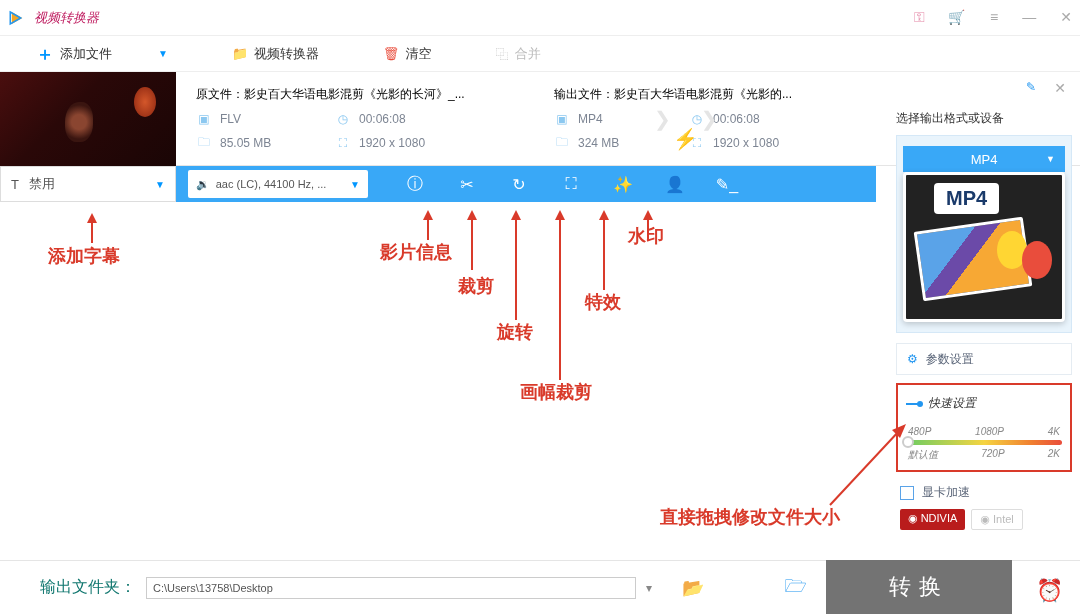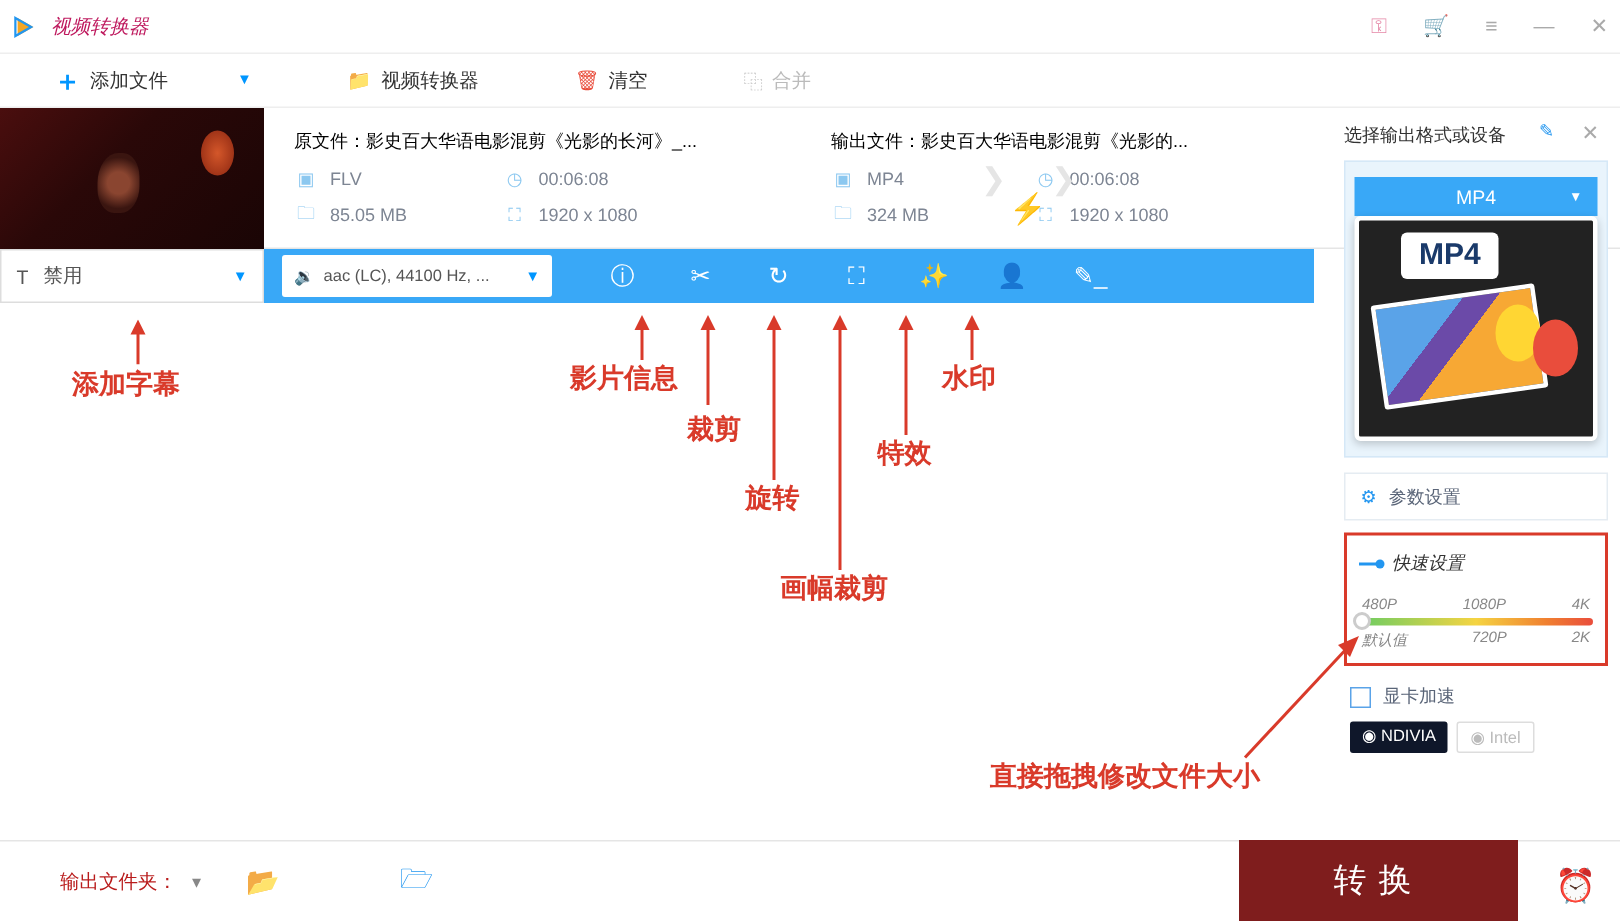"选择输出格式或设备" .panel-lbl { margin-top: none -> 28px }
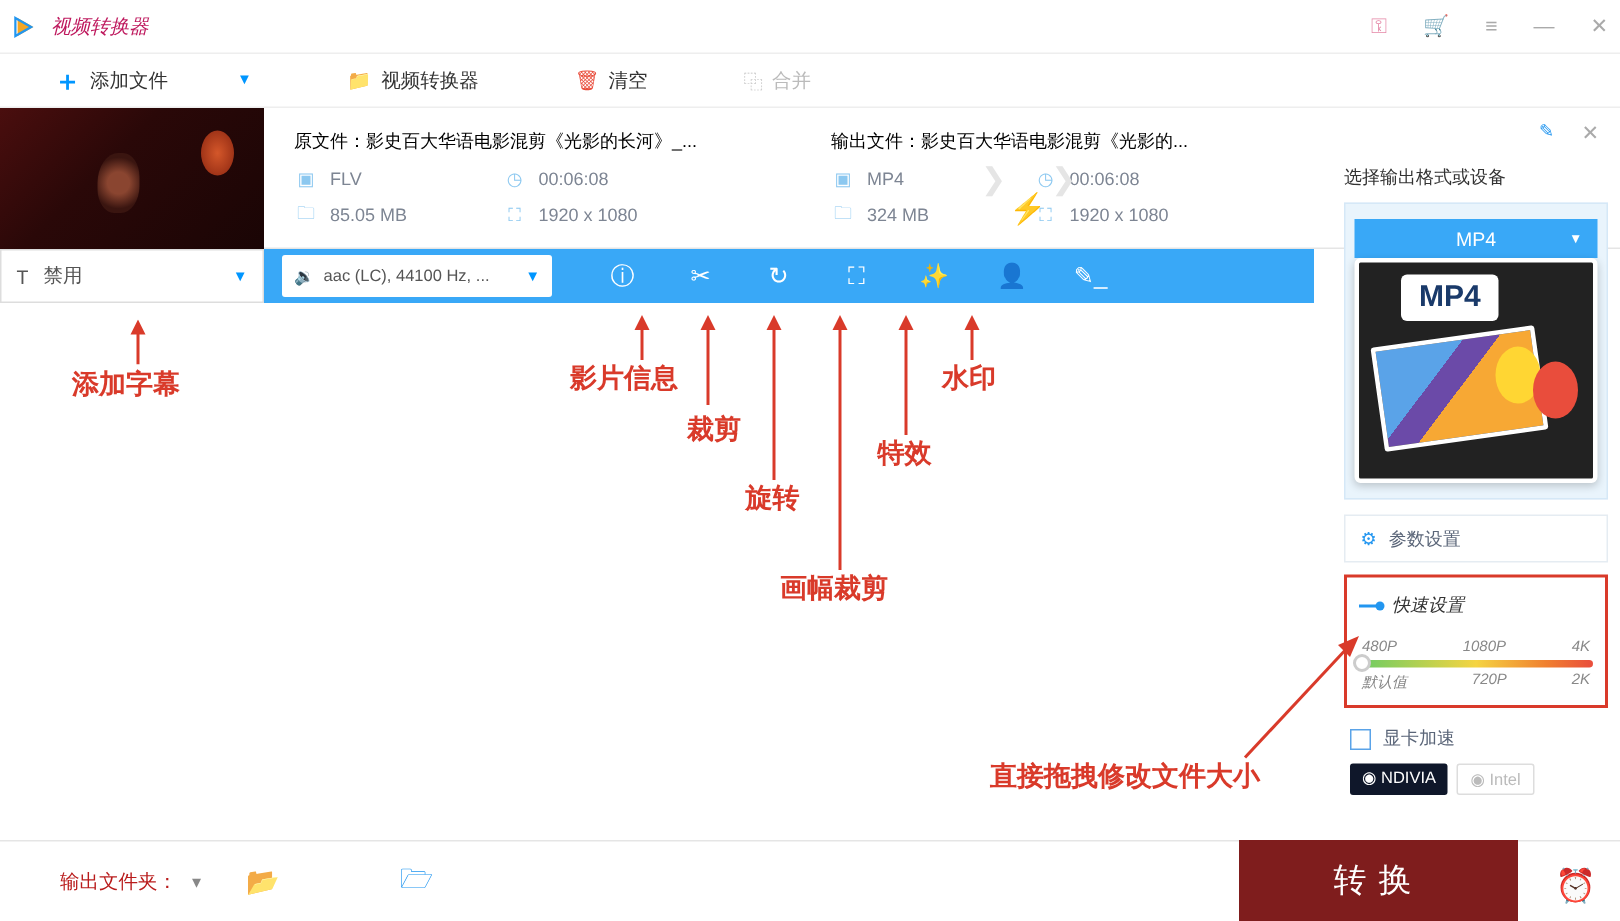"水印" div.annot { top: 240px -> 224px }
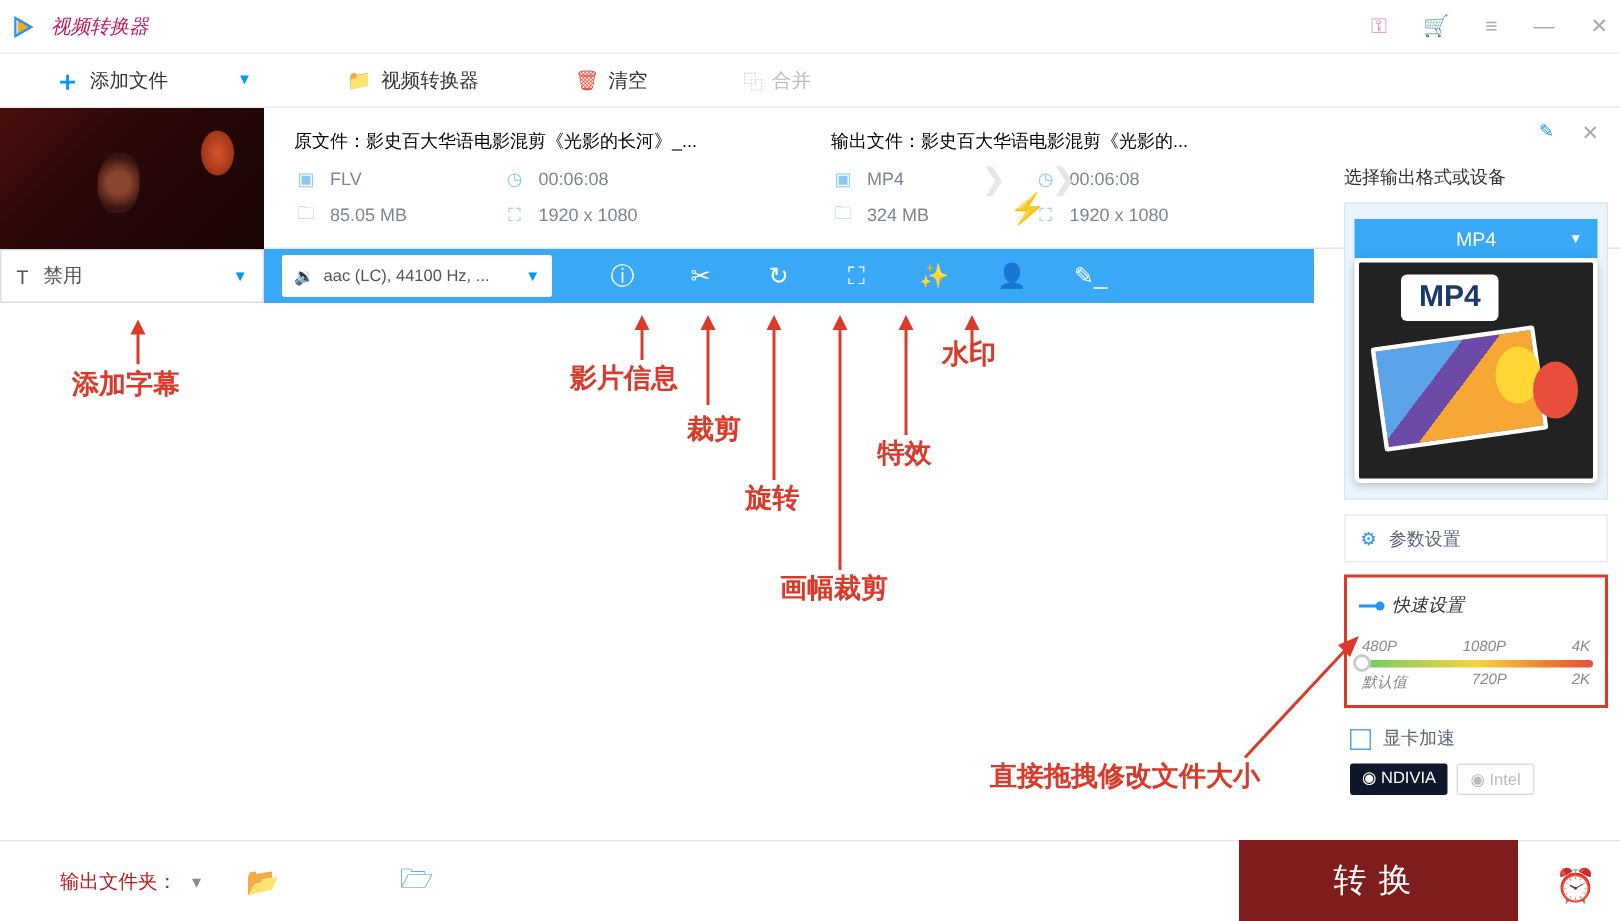"◉ NDIVIA" .badge-g { background: #0f172a -> #b91c1c }
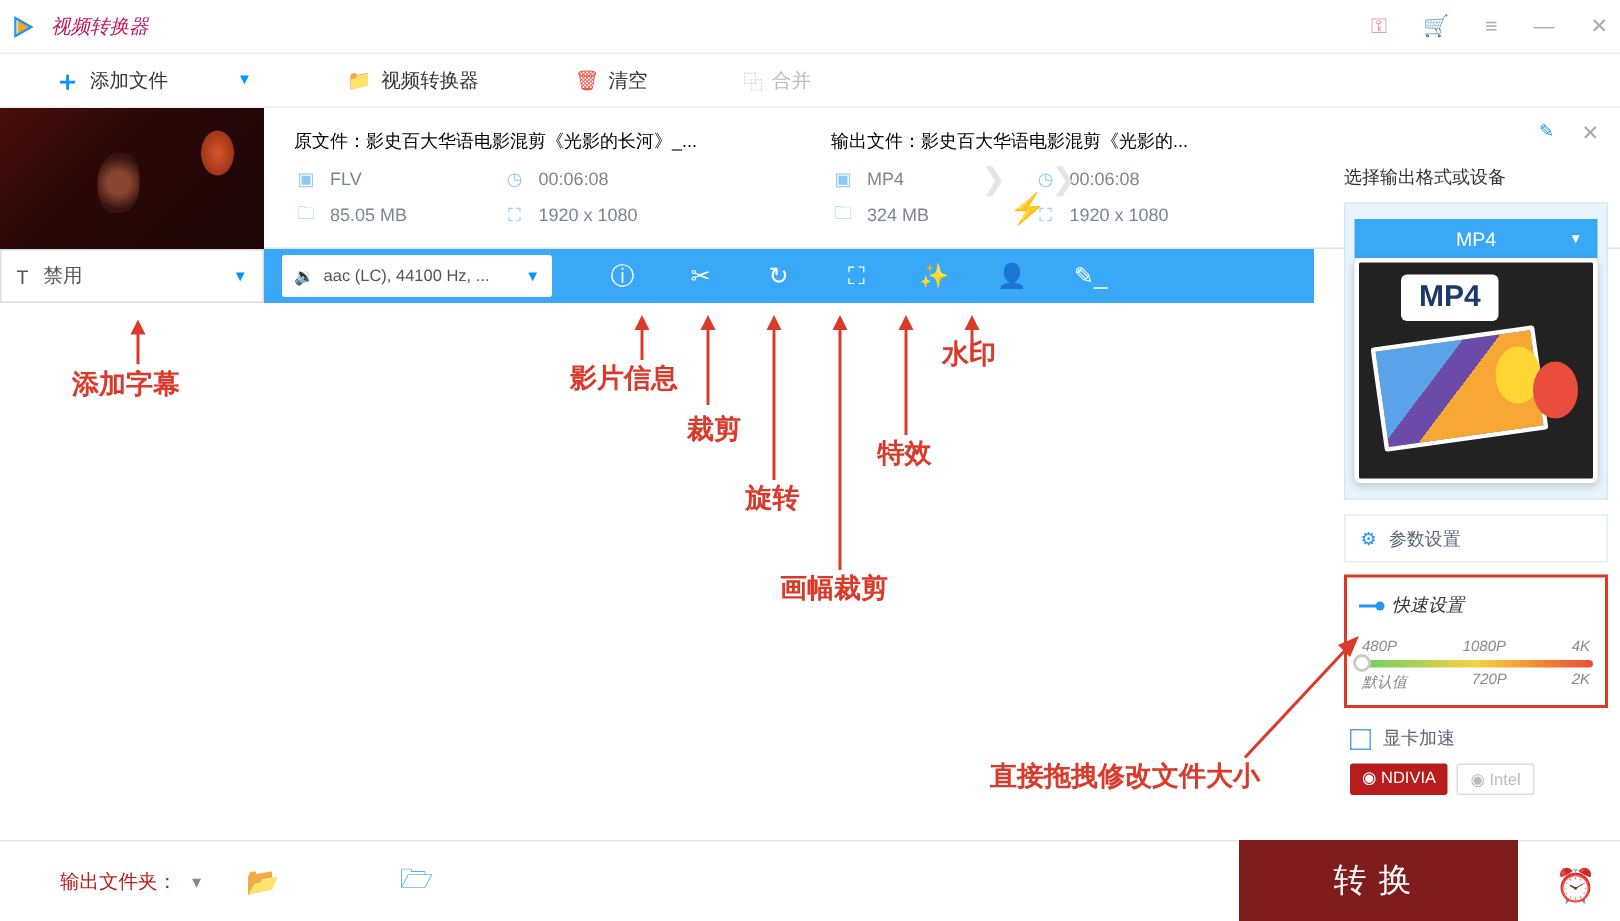"输出文件夹：" .out-lbl { color: #b91c1c -> #0f766e; font-size: 13px -> 16px }
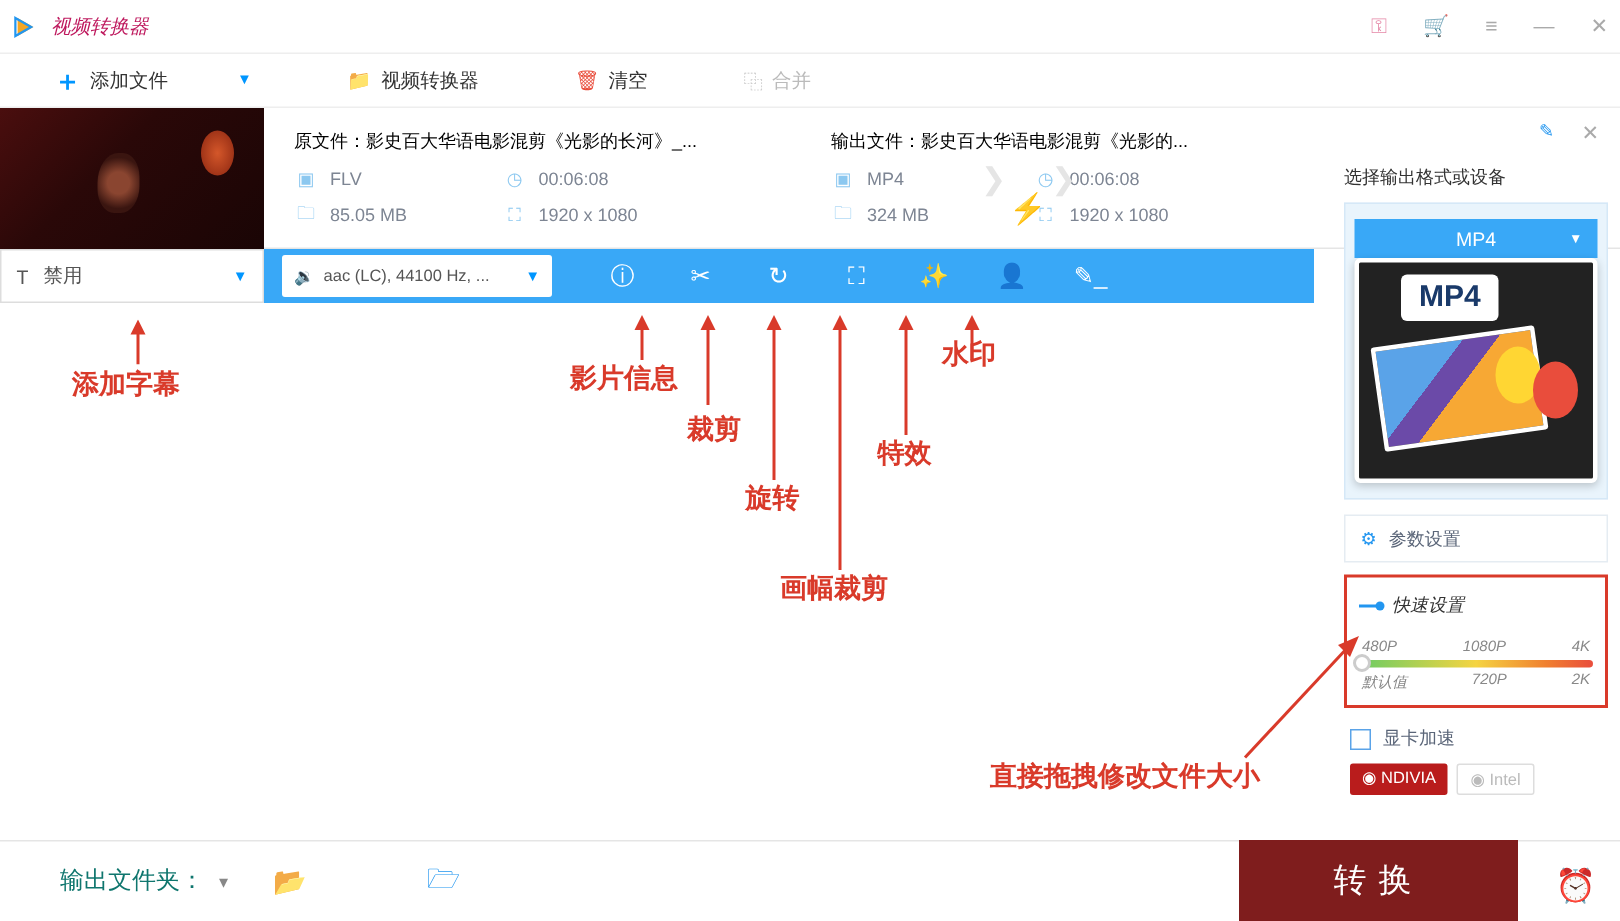"C:\Users\13758\Desktop" input.out-path { html: none -> <input> }
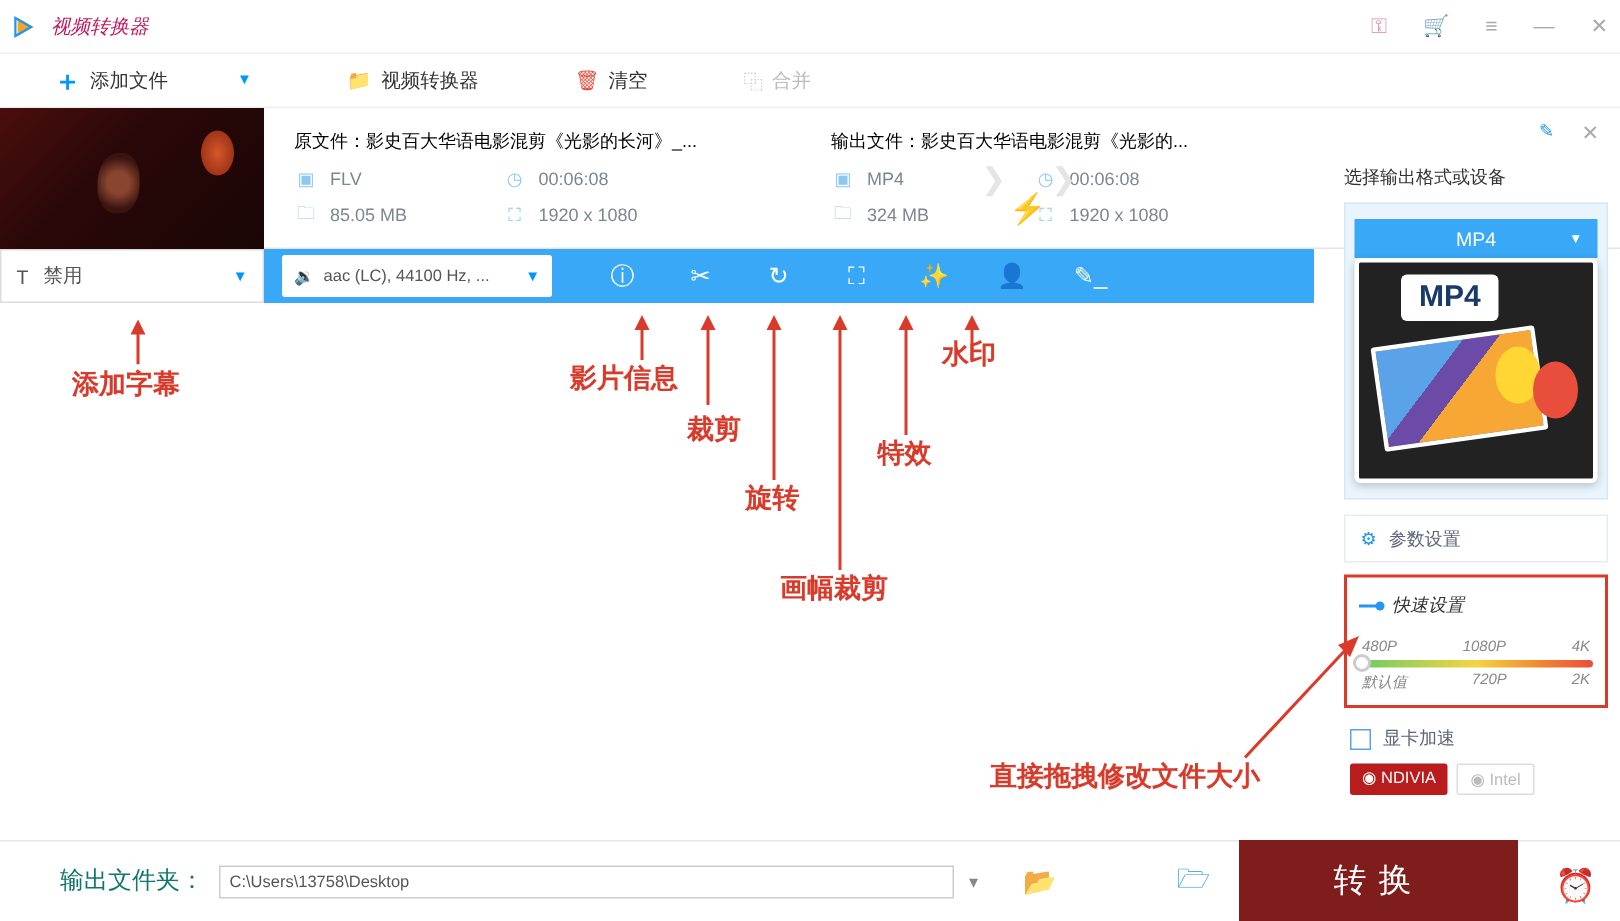"转换" .convert-btn { background: #7f1d1d -> #737373 }
